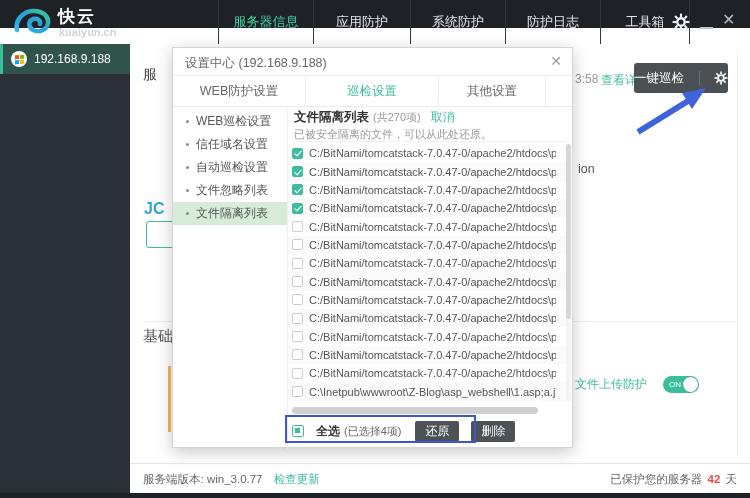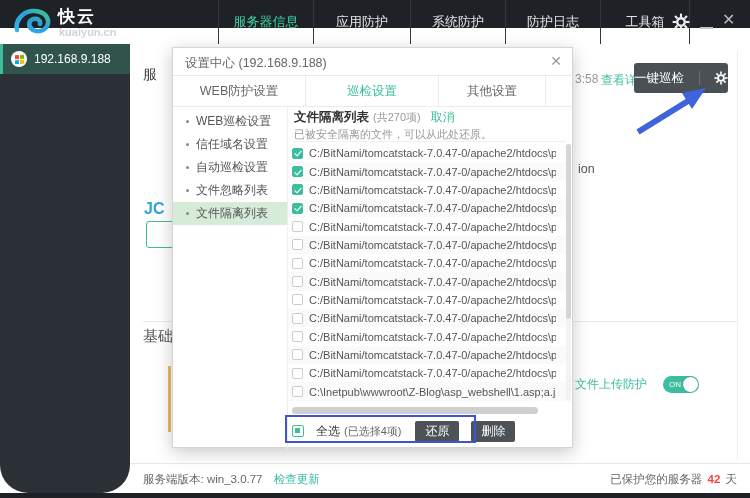"192.168.9.188" .sidebar { border-radius: 28px -> none }
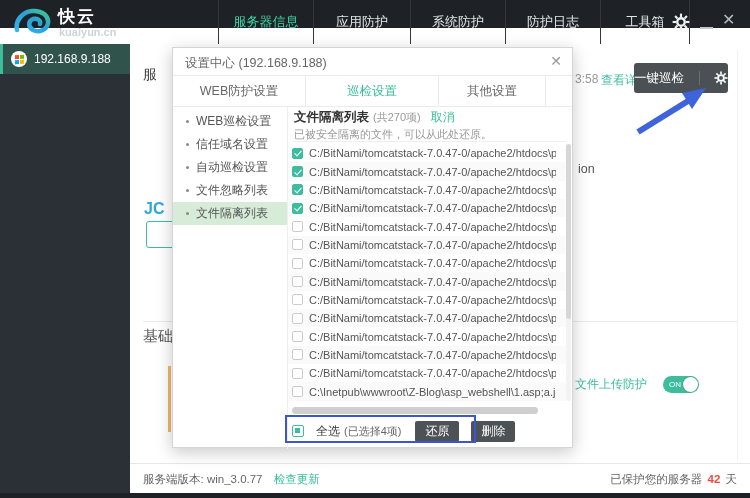"全选" .sa-label { font-weight: normal -> bold }
